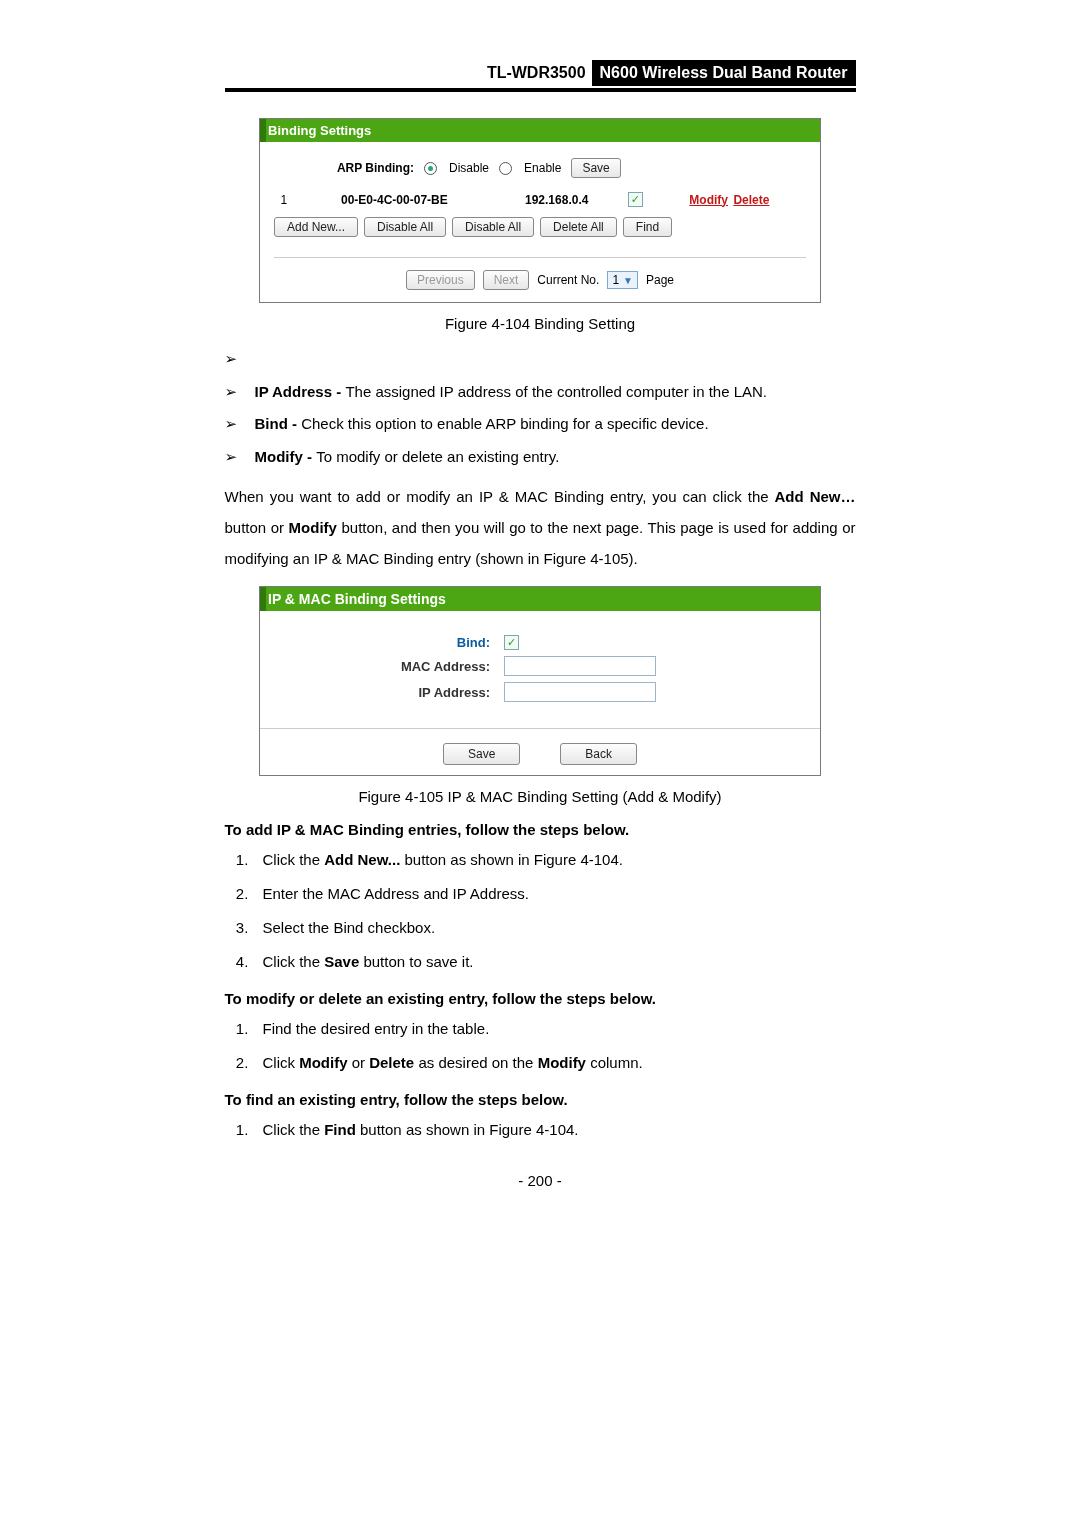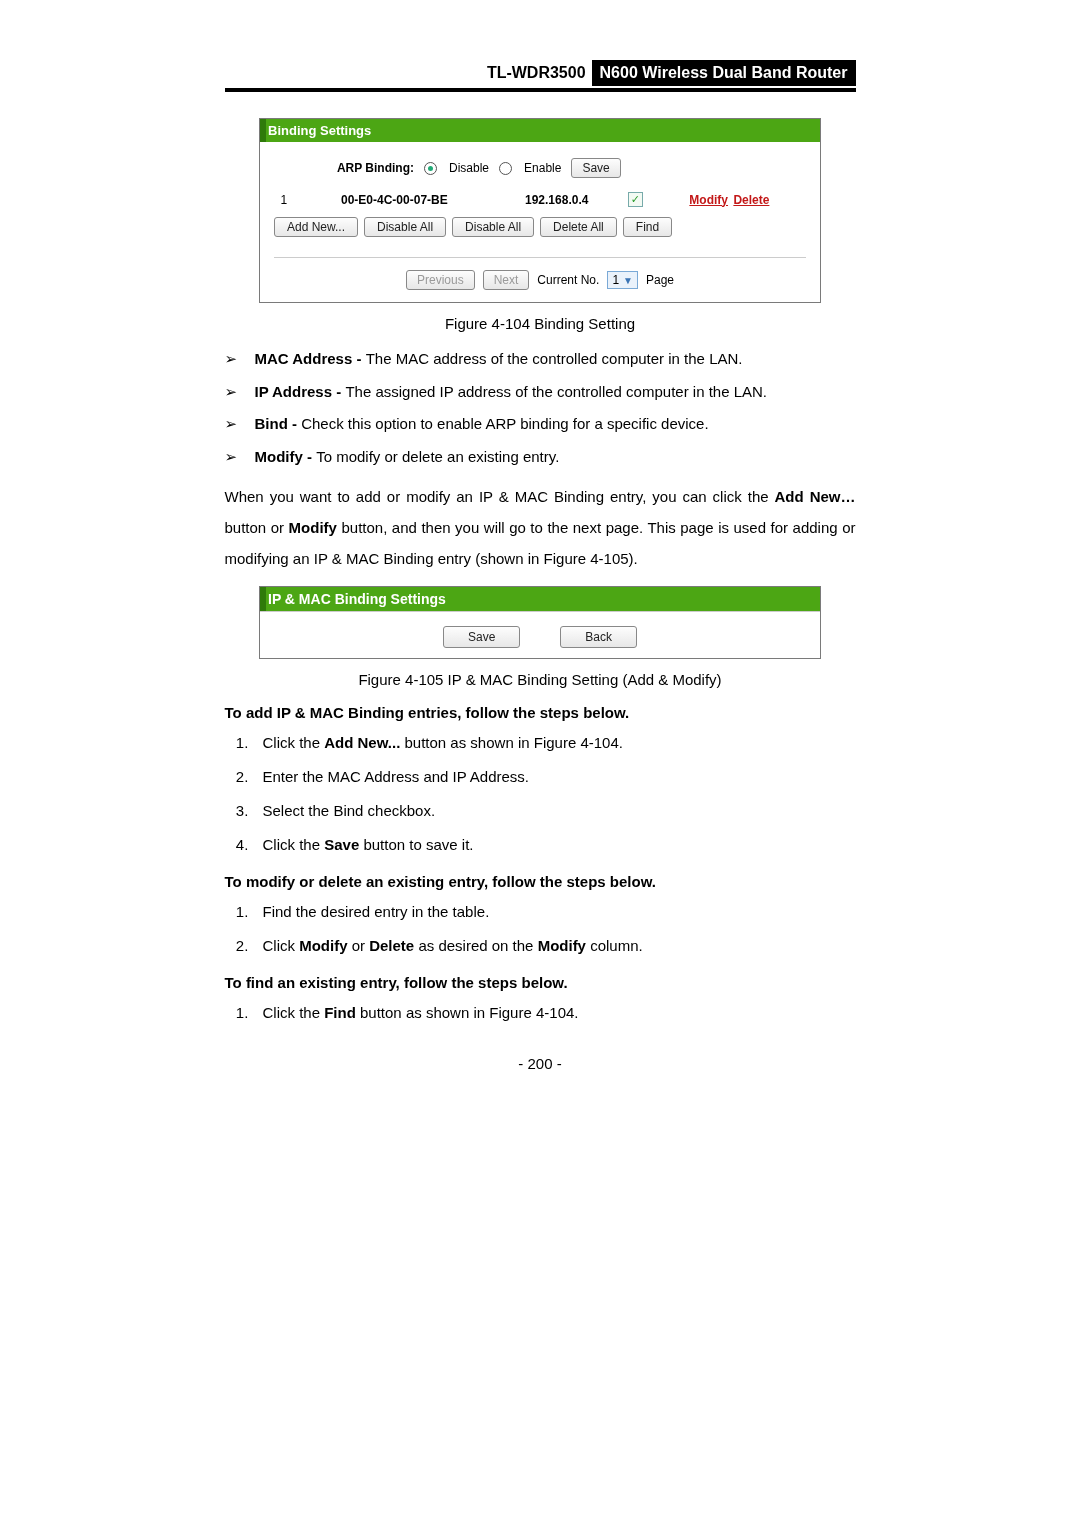"MAC Address - The MAC" span { html: <span><b>MAC Address - </b><span>The MAC address of the controlled computer in the LAN.</span></span> -> none }
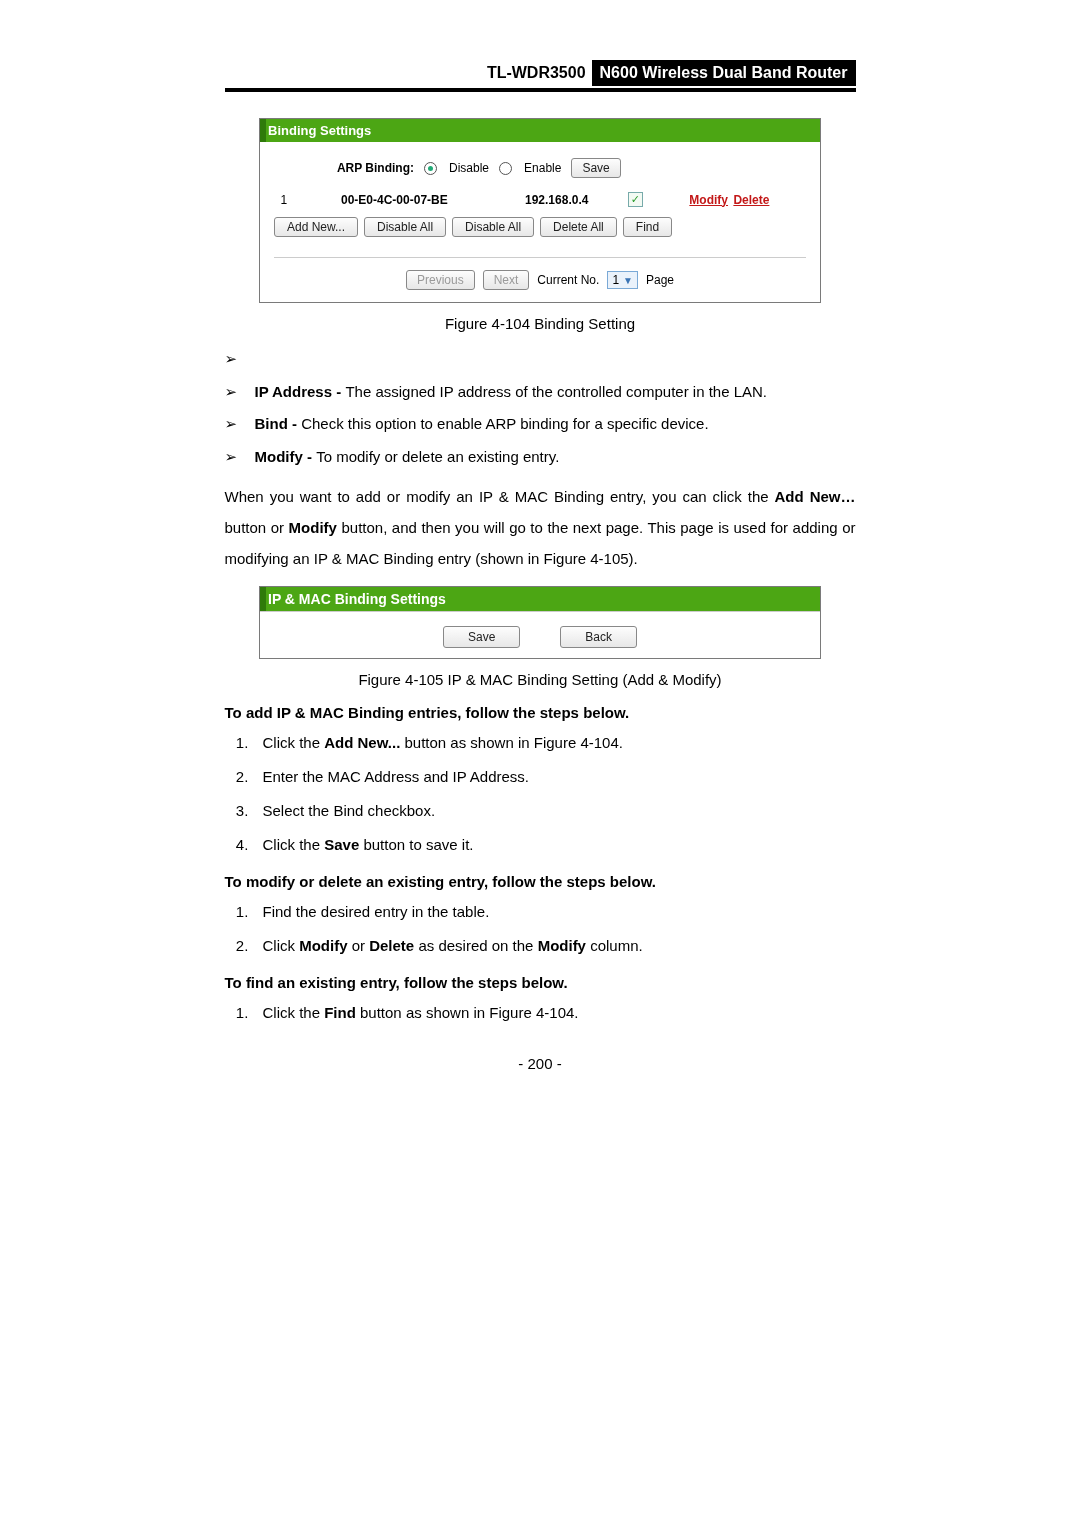"Bind:" div.form-body { html: none -> <div> <div> <span>Bind:</span> <span> <span>✓</span> </span> </div> <div> <span>MAC Address:</span> <span></span> </div> <div> <span>IP Address:</span> <span></span> </div> </div> }
